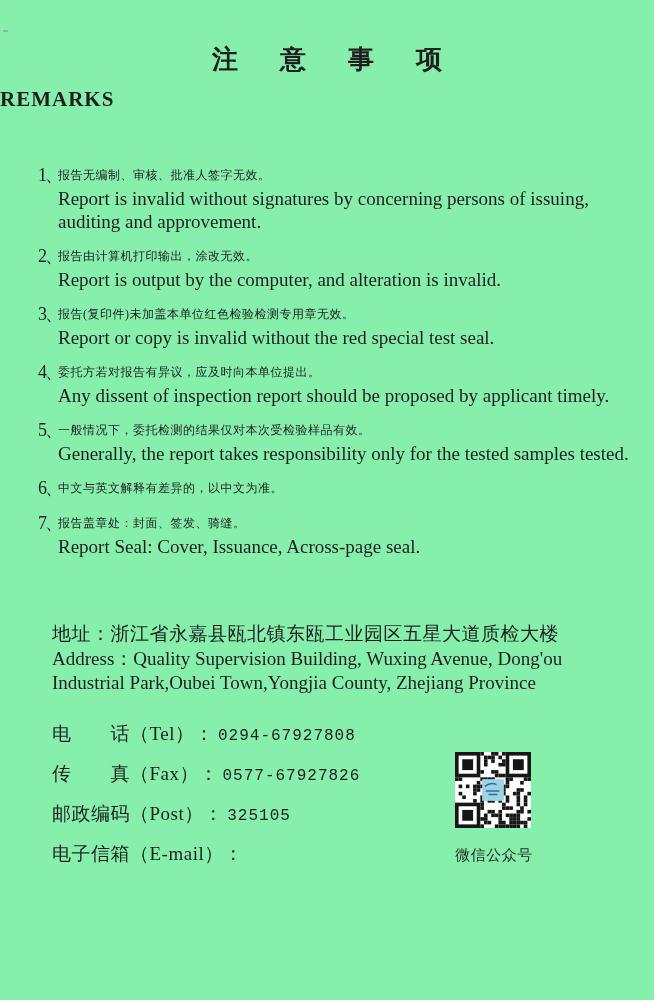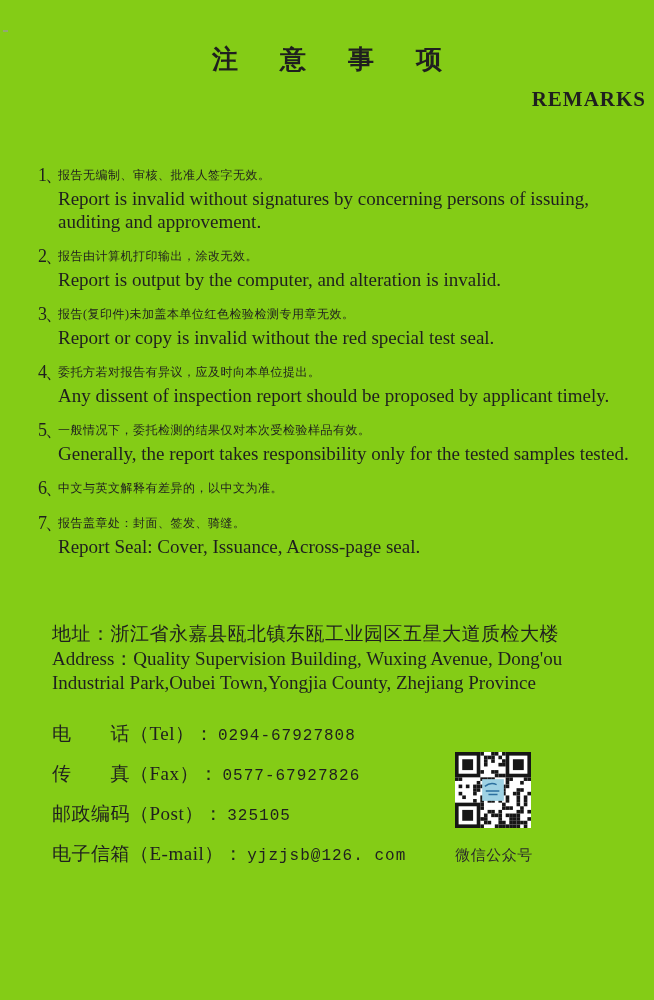"注意事项" .page { background: #84cc16 -> #86efac }
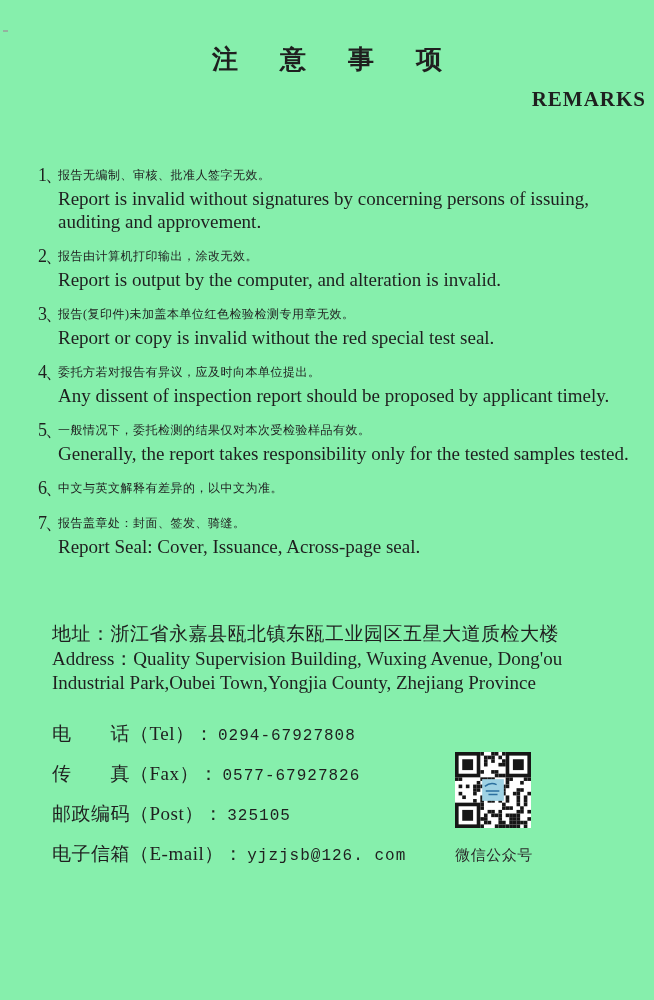"REMARKS" .title-en { text-align: right -> left }
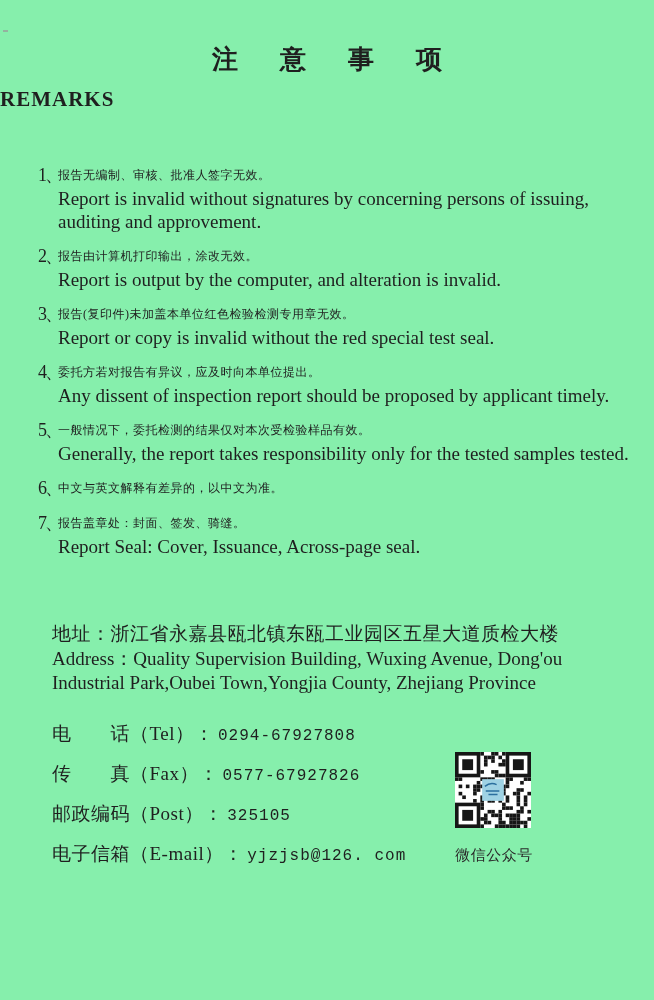"yjzjsb@126. com" span.cvalue { html: <span>yjzjsb@126. com</span> -> none }
